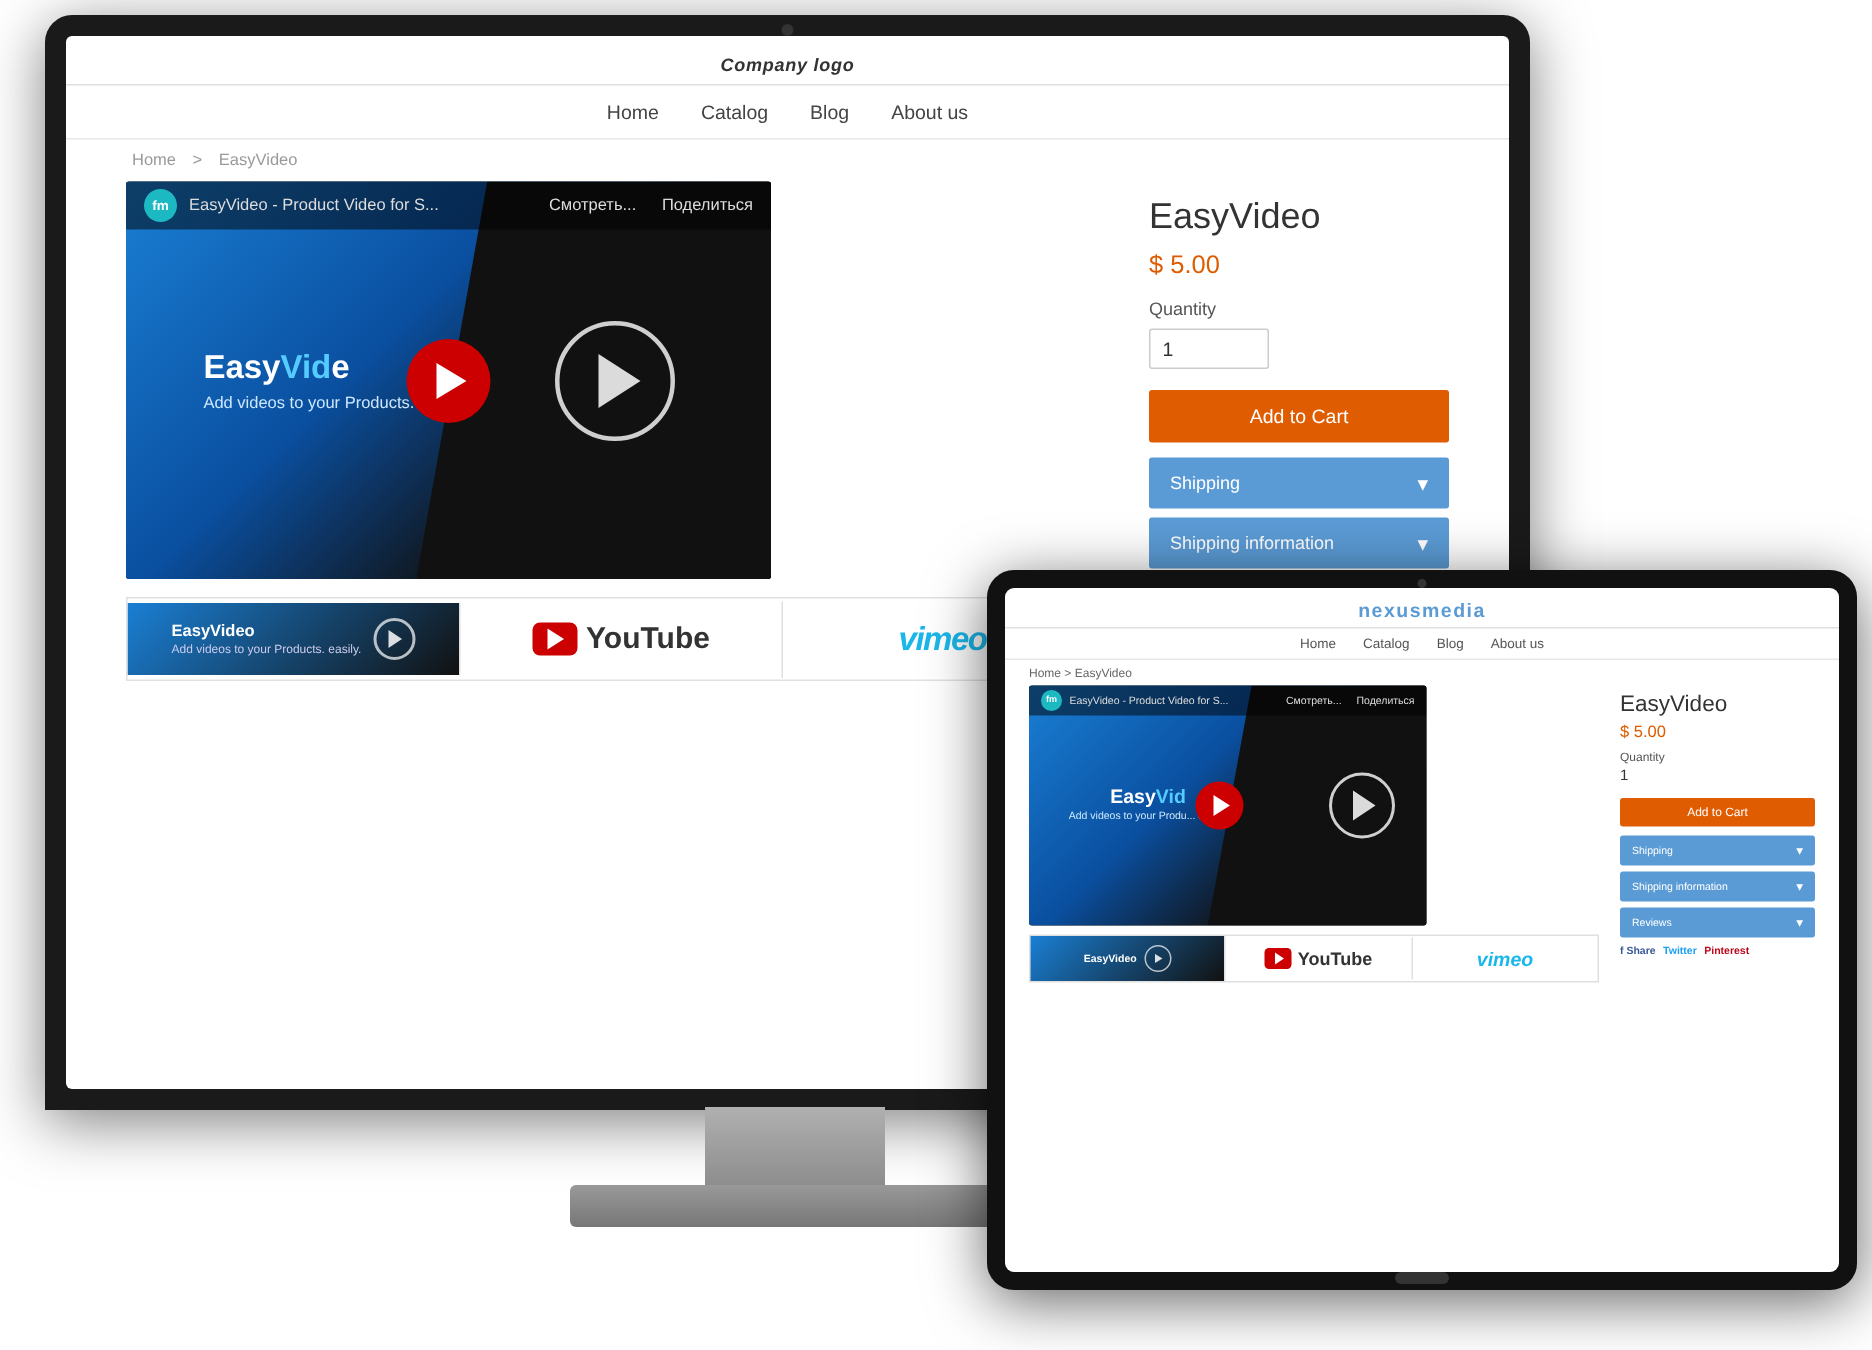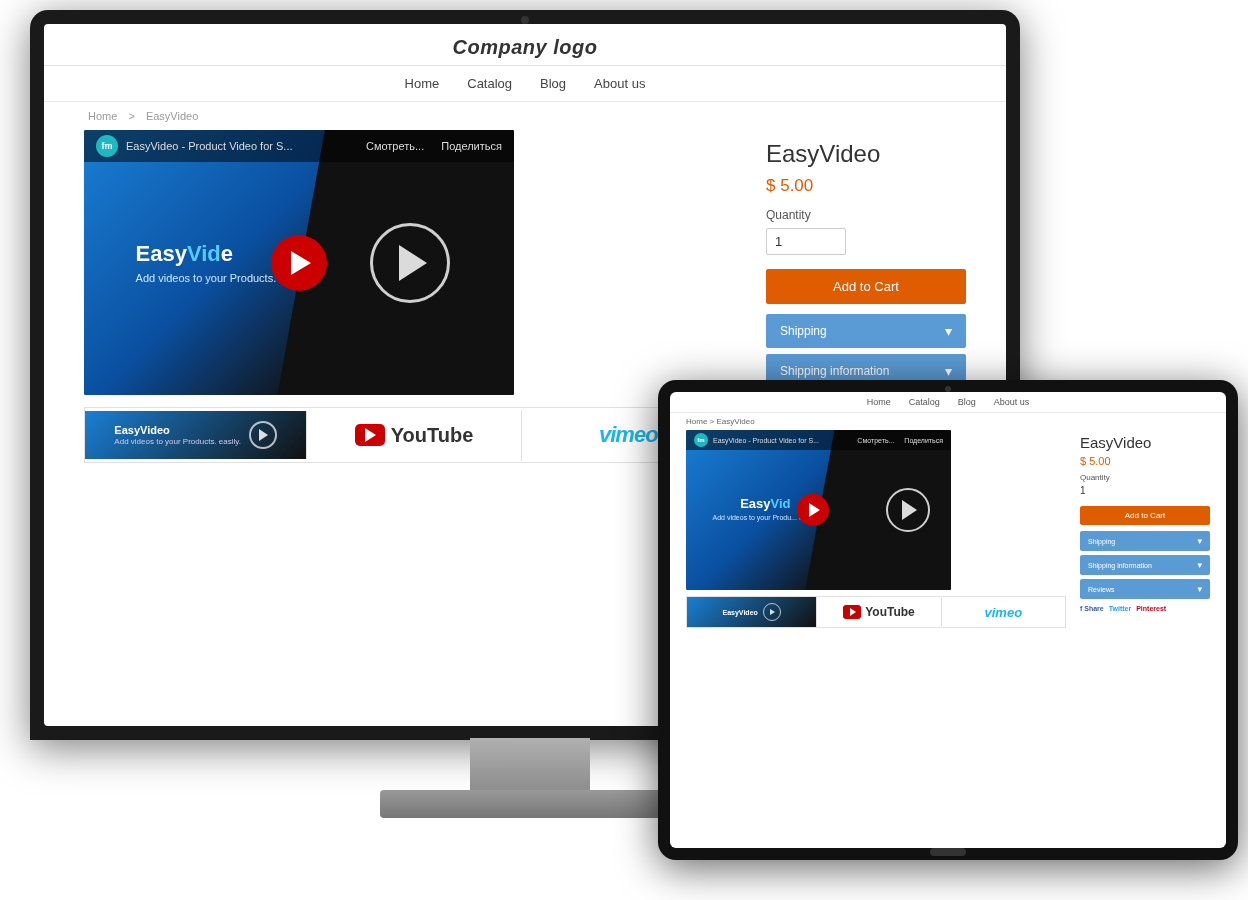"Company logo" .screen-logo { font-size: 20px -> 12px }
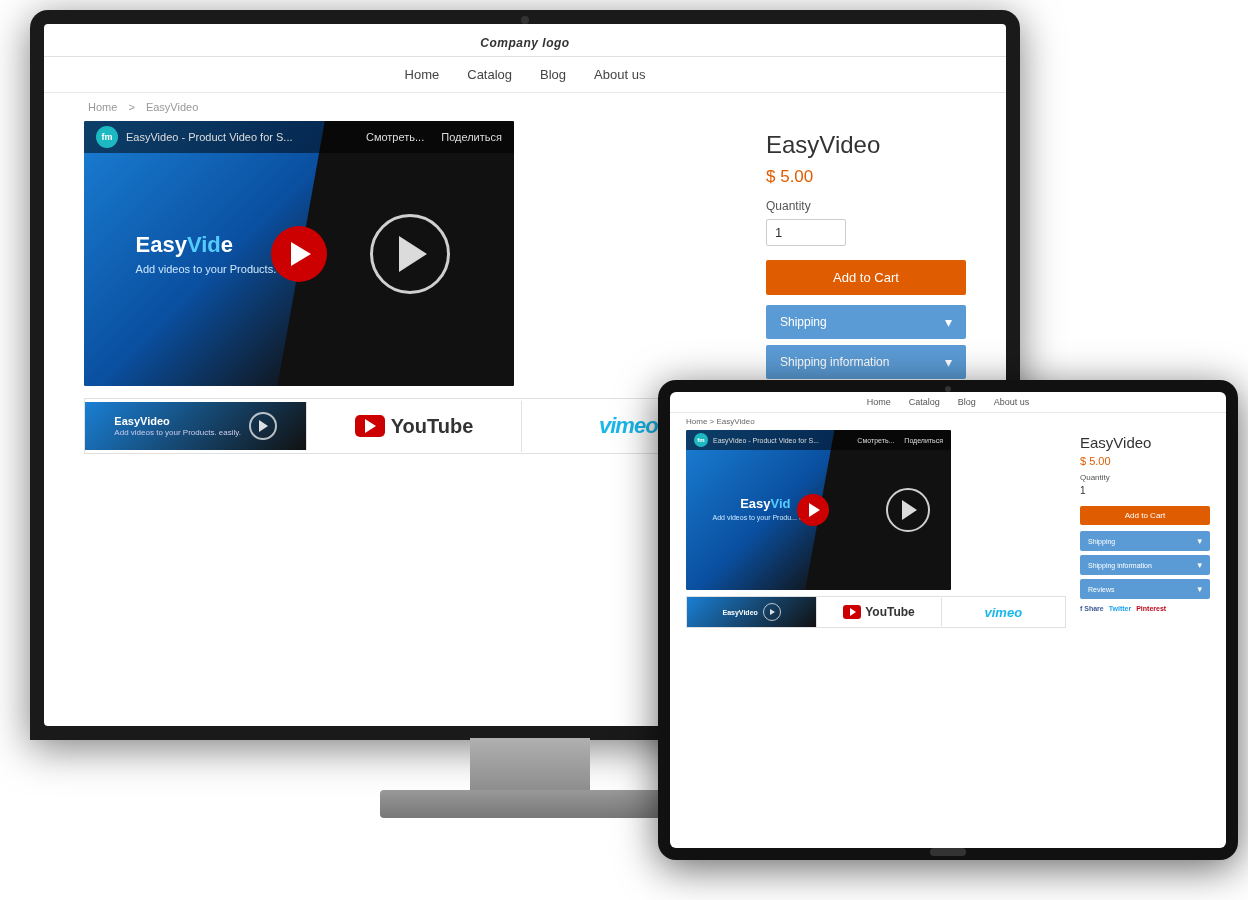"nexusmedia" div.tablet-header { html: none -> <div> <div>nexusmedia</div> </div> }
